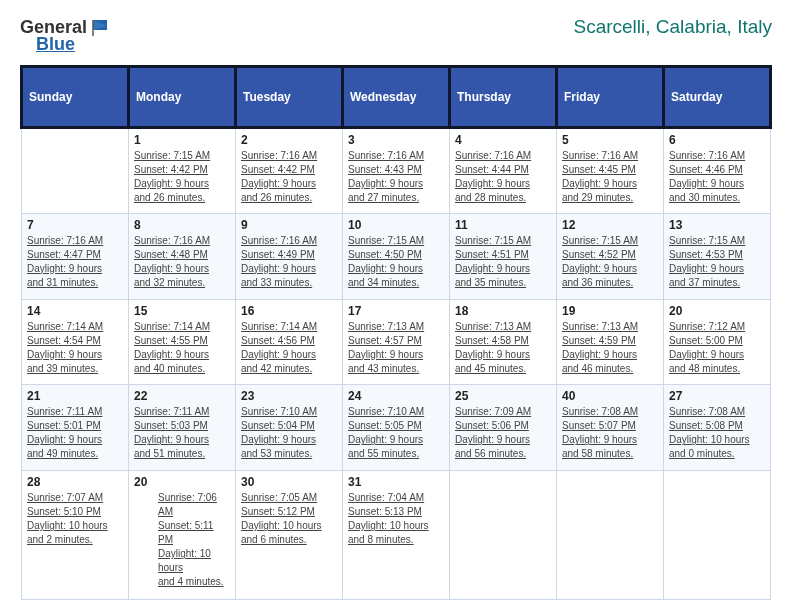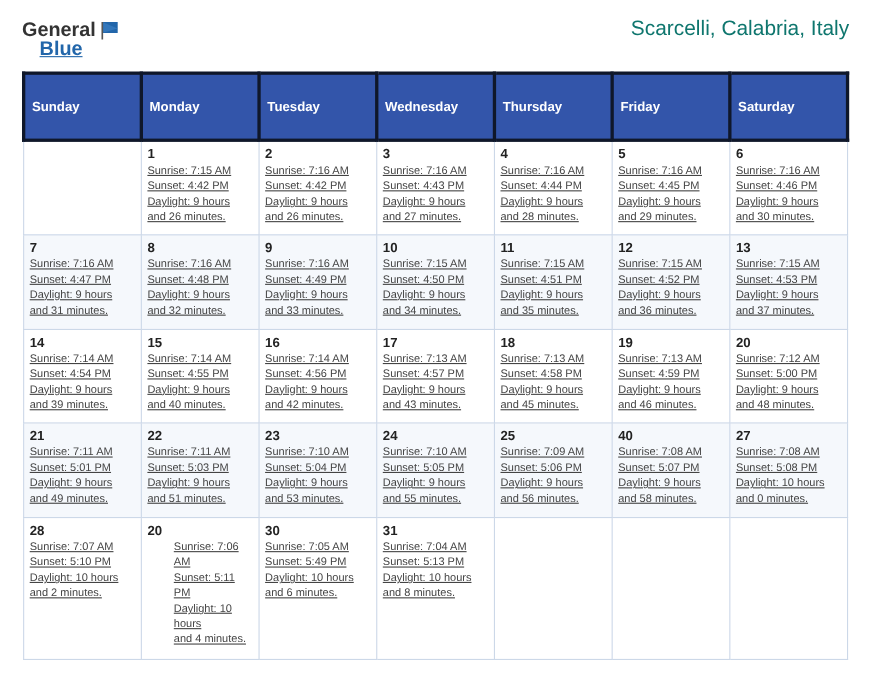"Sunrise: 7:05 AM" div.day-info { text: 5:49 -> 5:12 }
